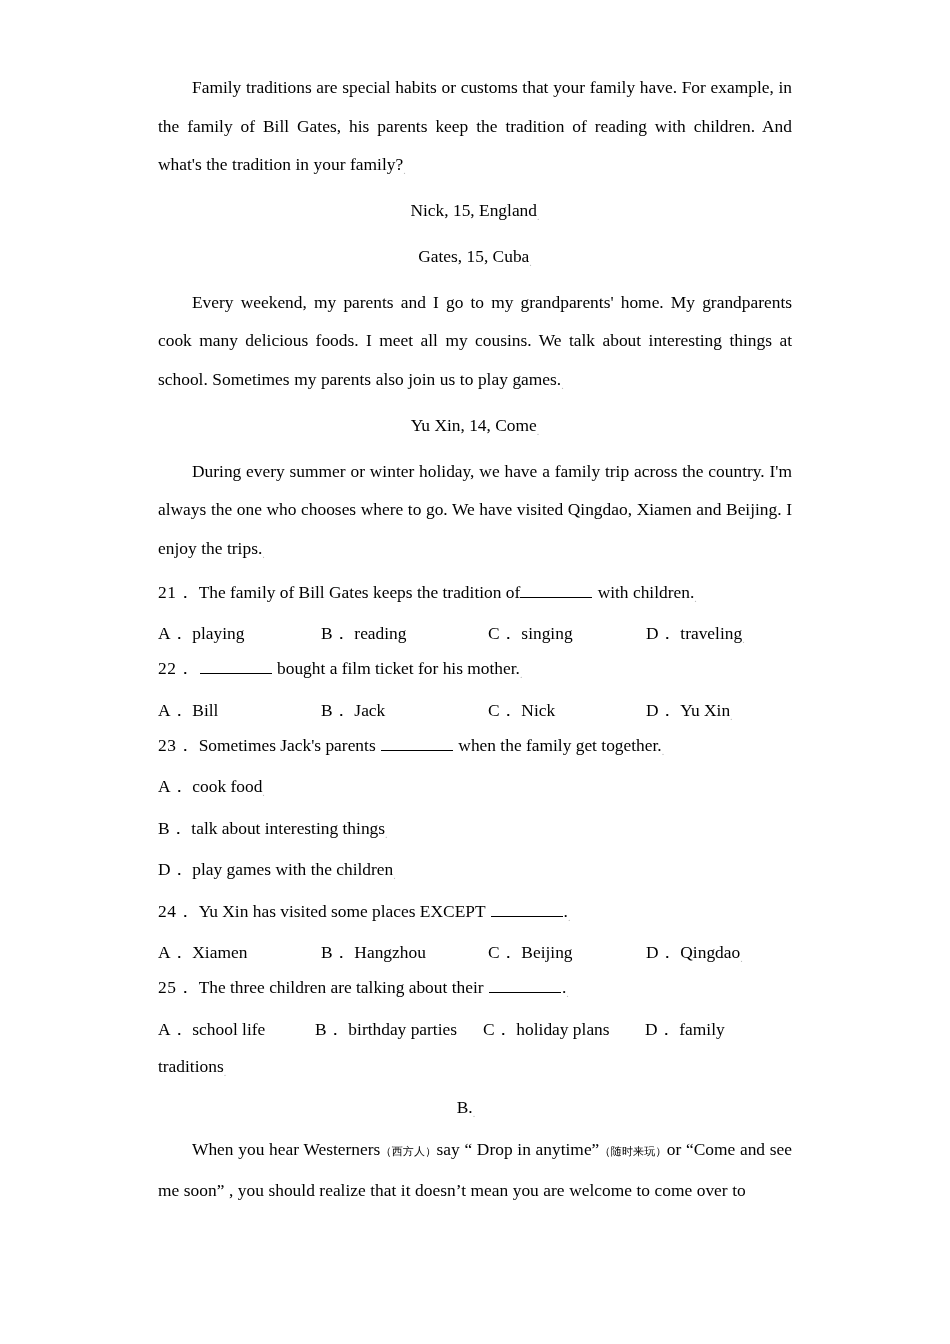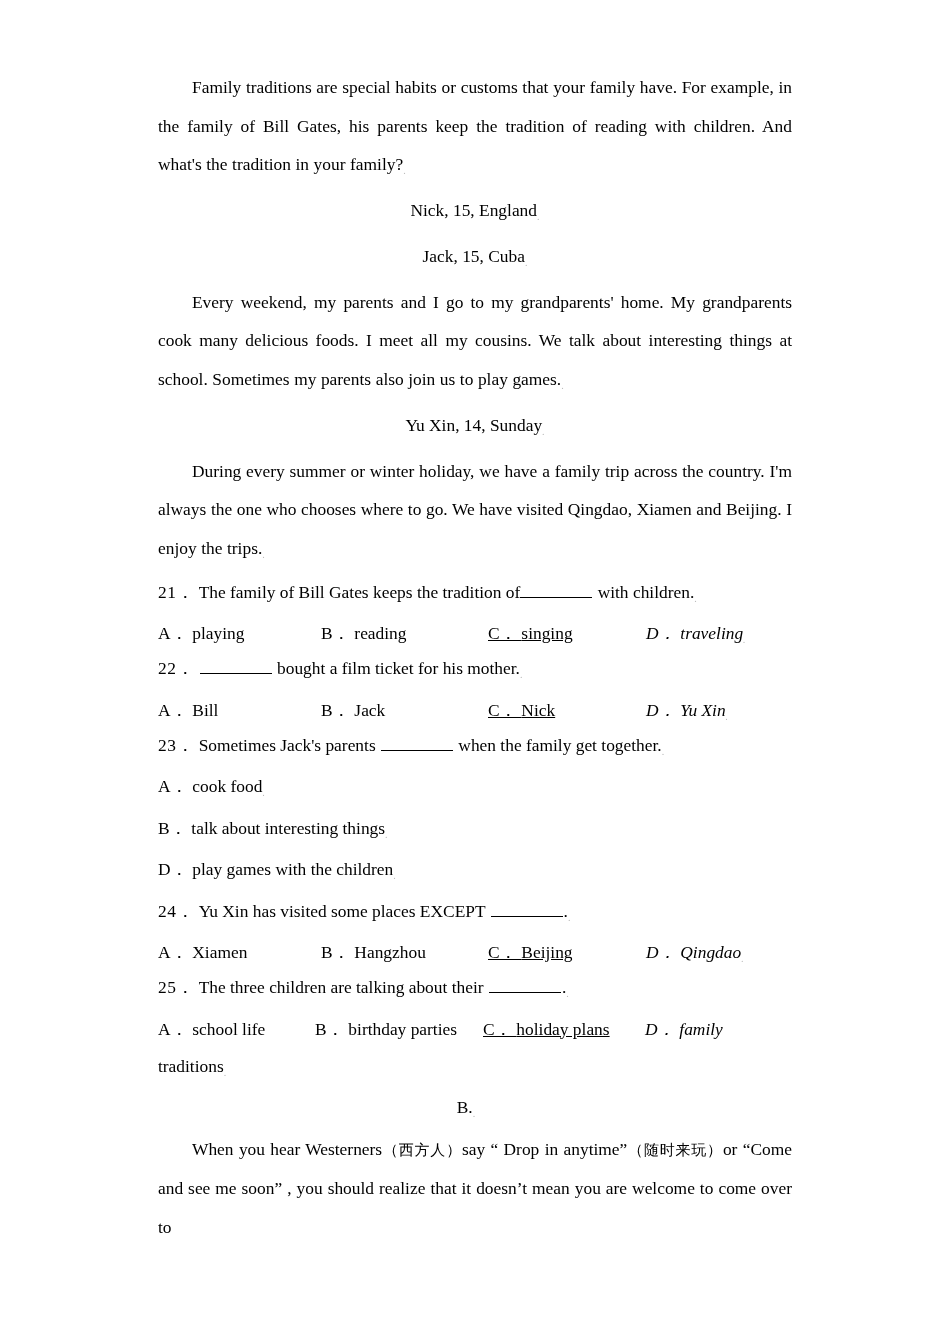"Jack, 15, Cuba" span { text: Jack -> Gates }
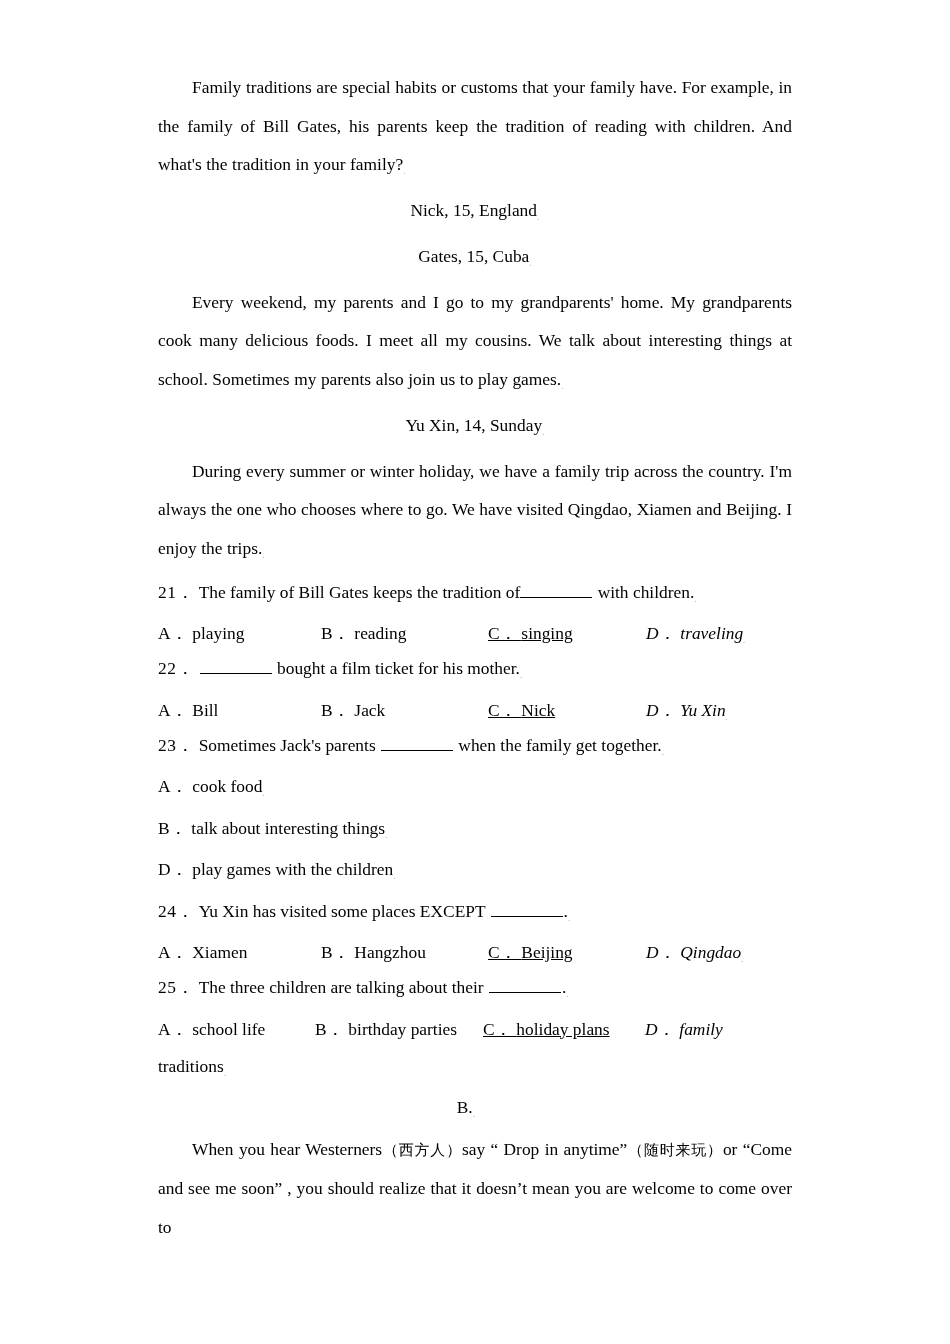"Yu Xin, 14, Sunday" span { text: Sunday -> Come }
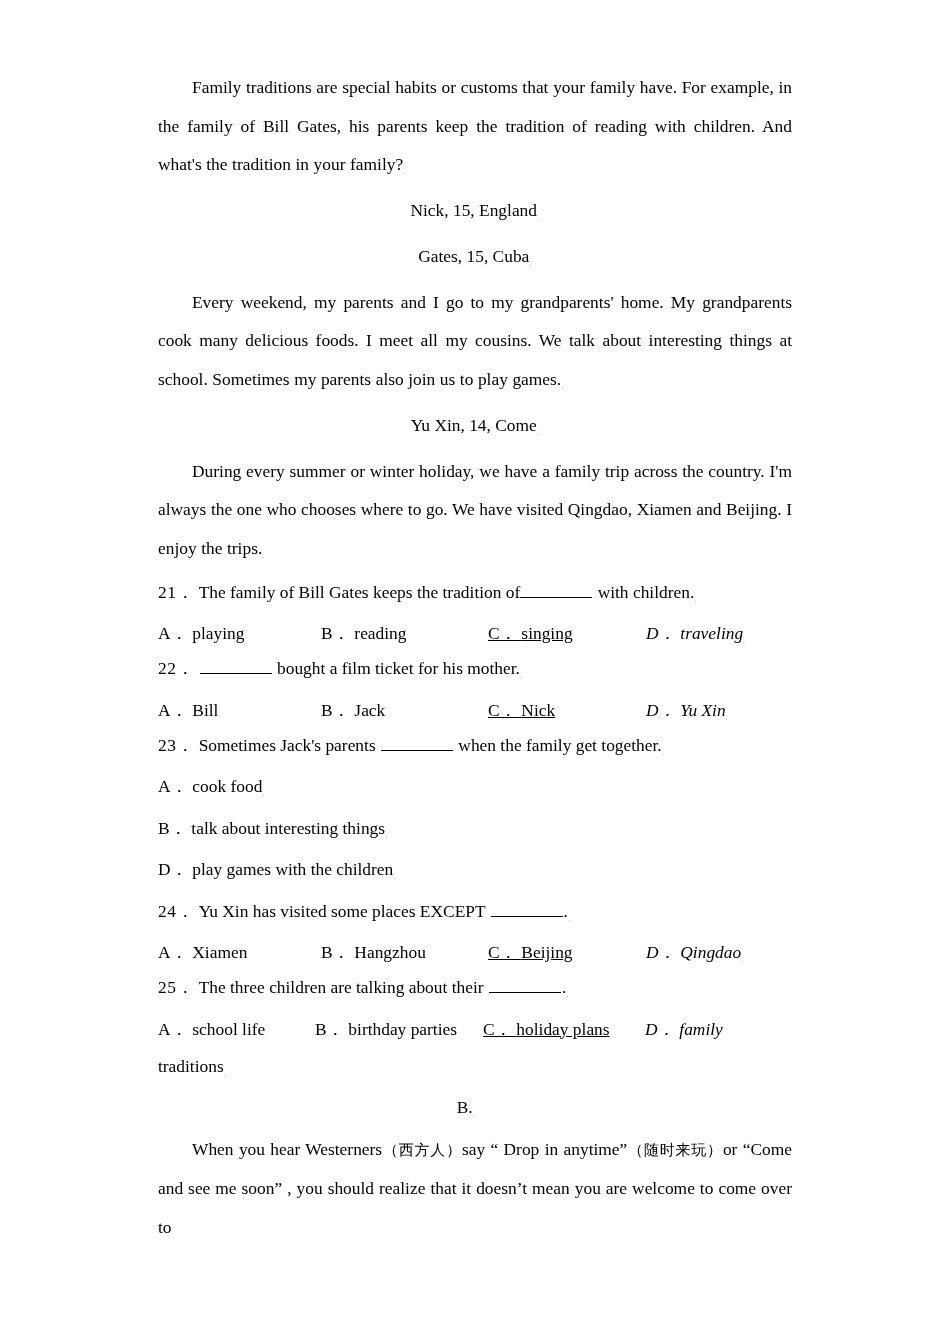"C． singing" .opt-row .c3 { text-decoration: underline -> none }
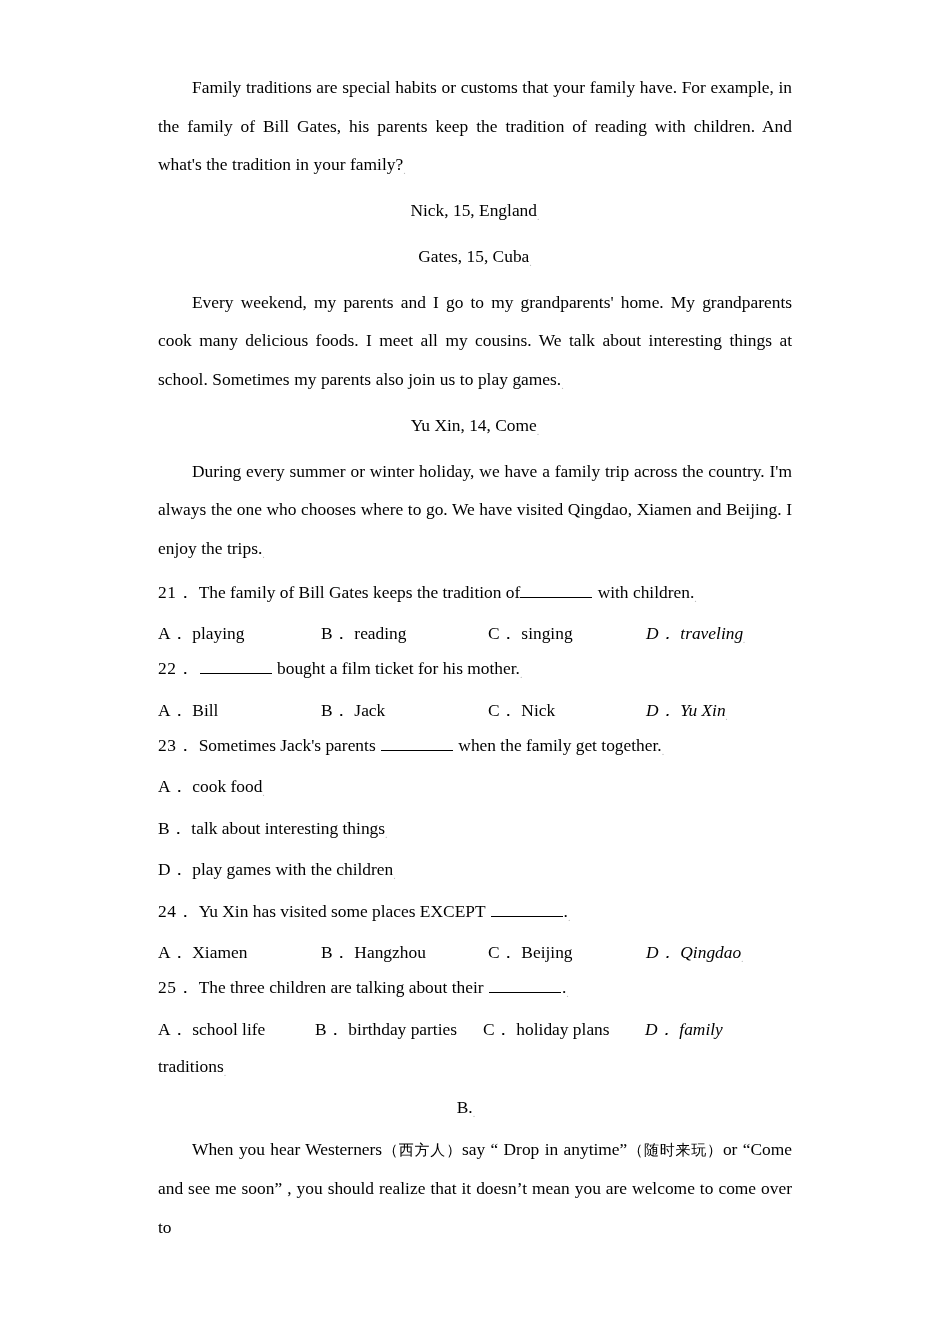"D． traveling." .opt-row .c4 { font-style: italic -> none }
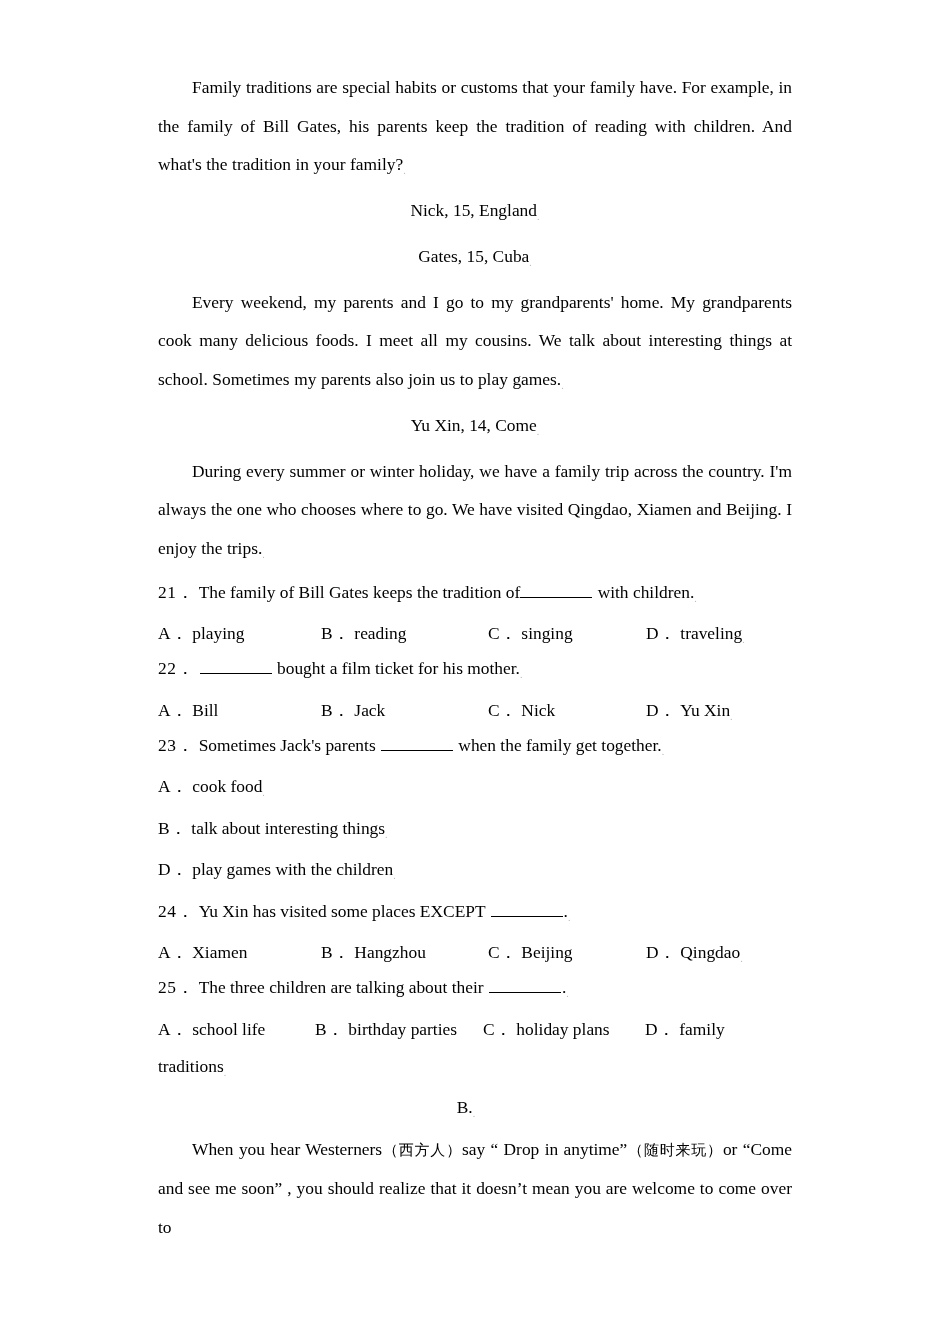"（西方人）" .cjk { font-size: 15px -> 11px }
